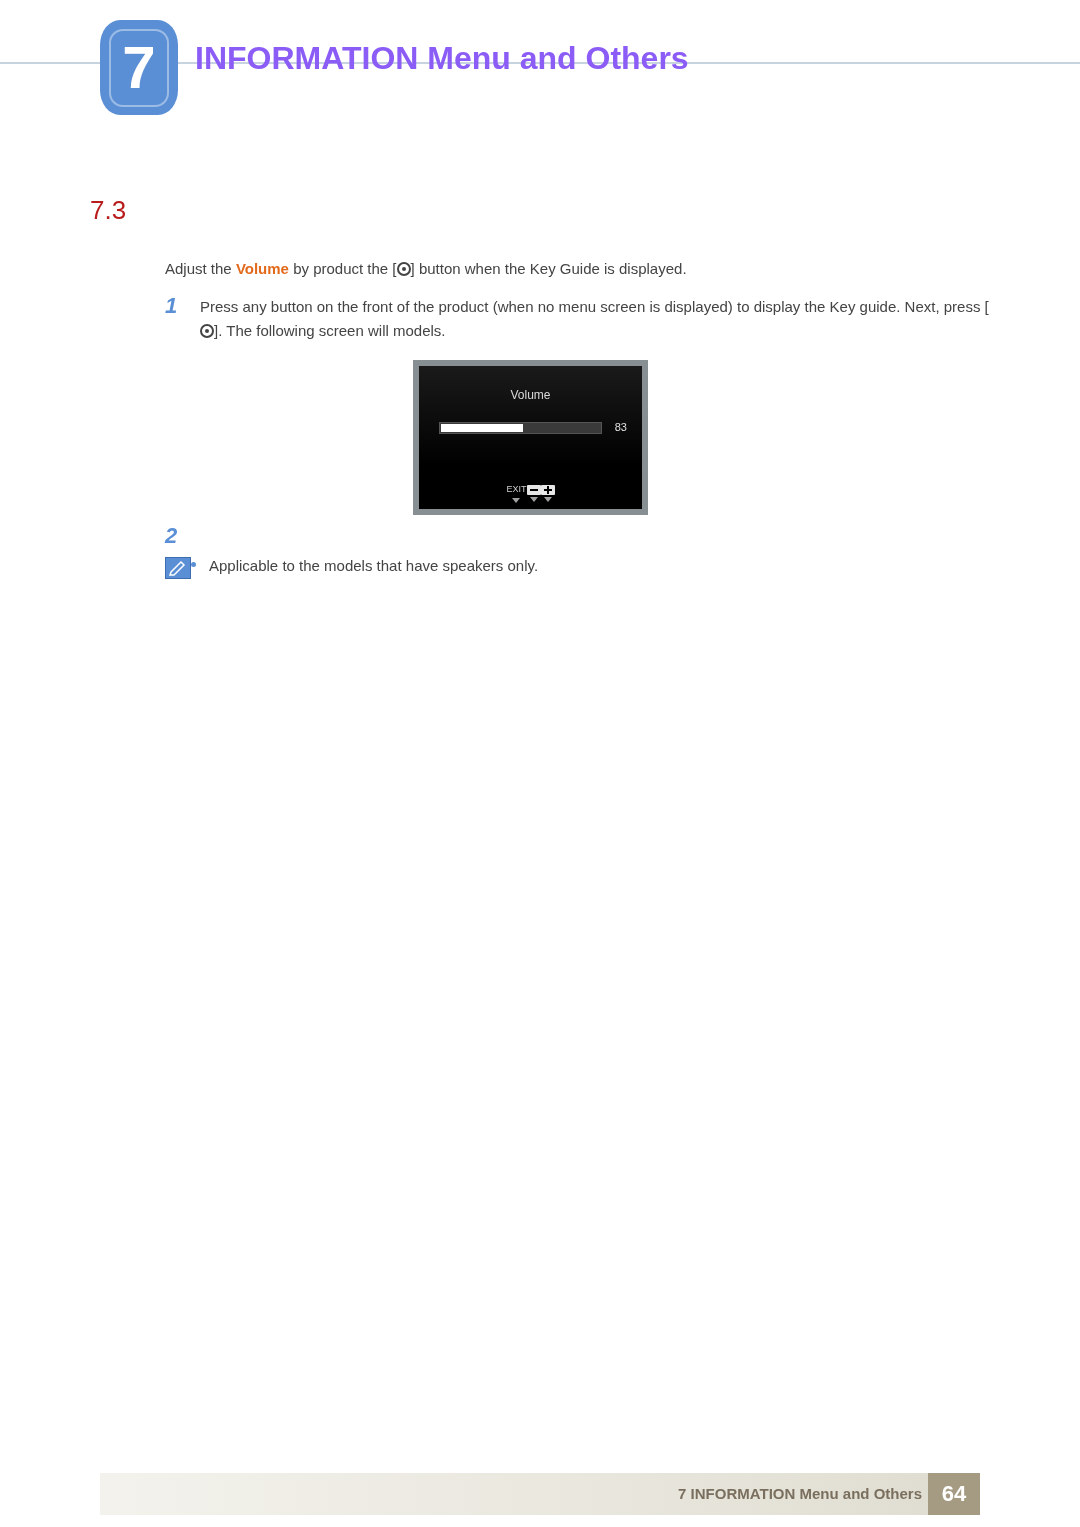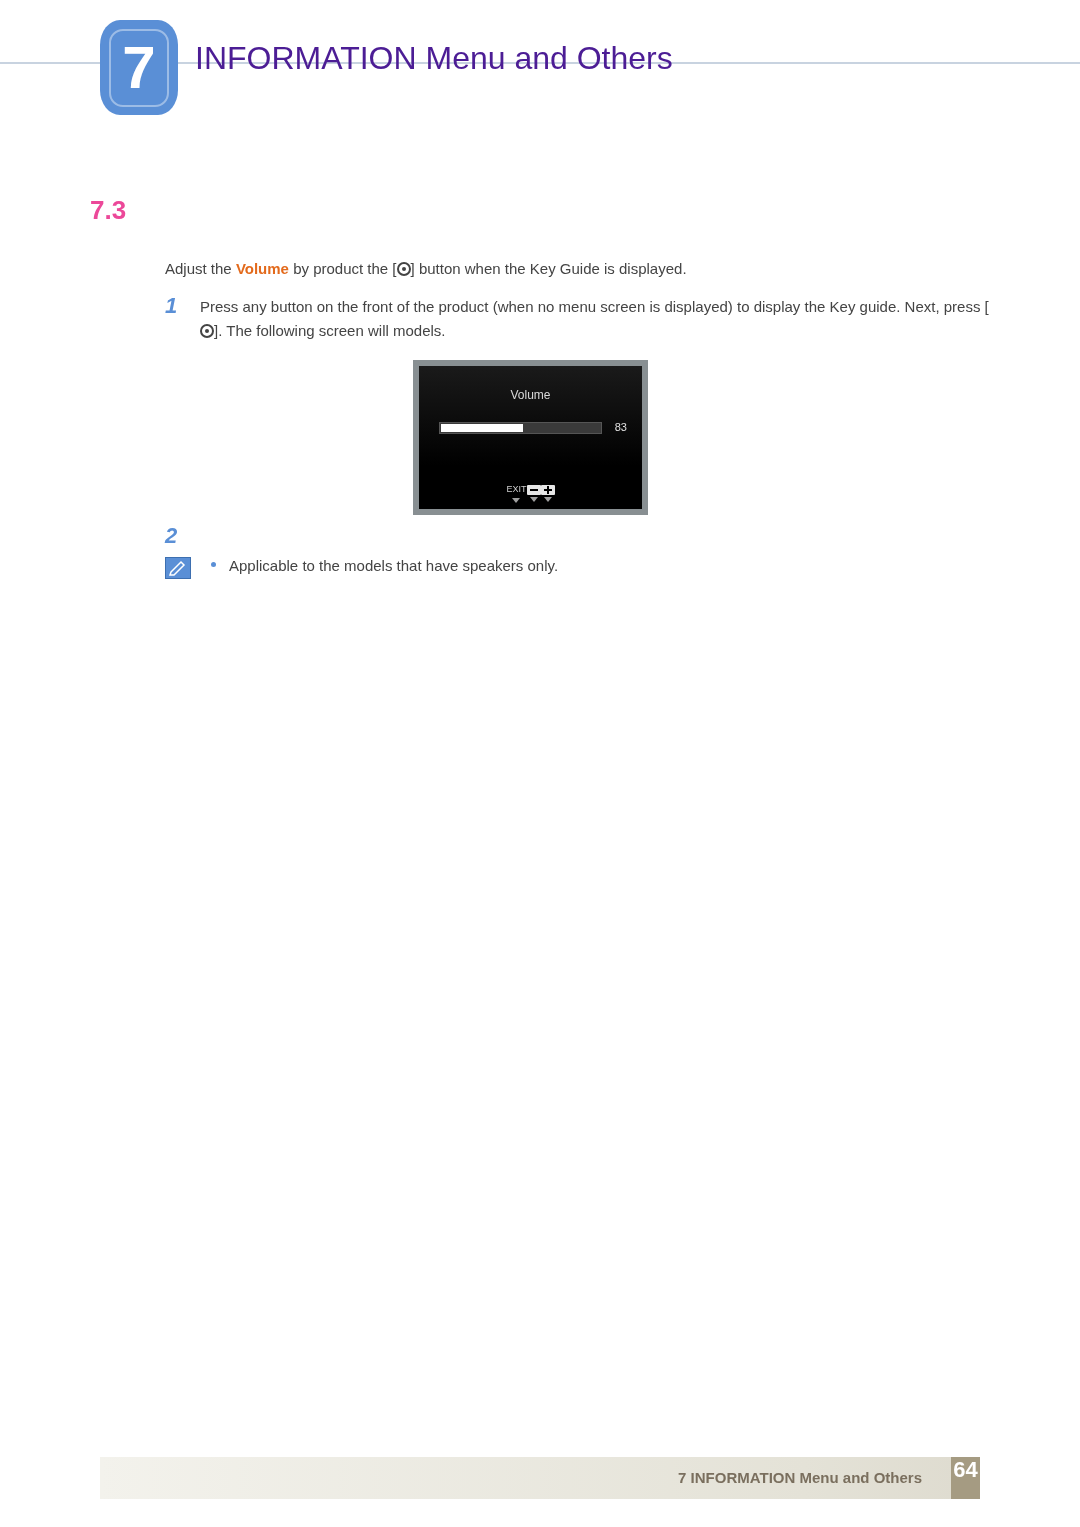"INFORMATION Menu and Others" .chapter-title { color: #4c1d95 -> #8b5cf6; font-weight: normal -> bold }
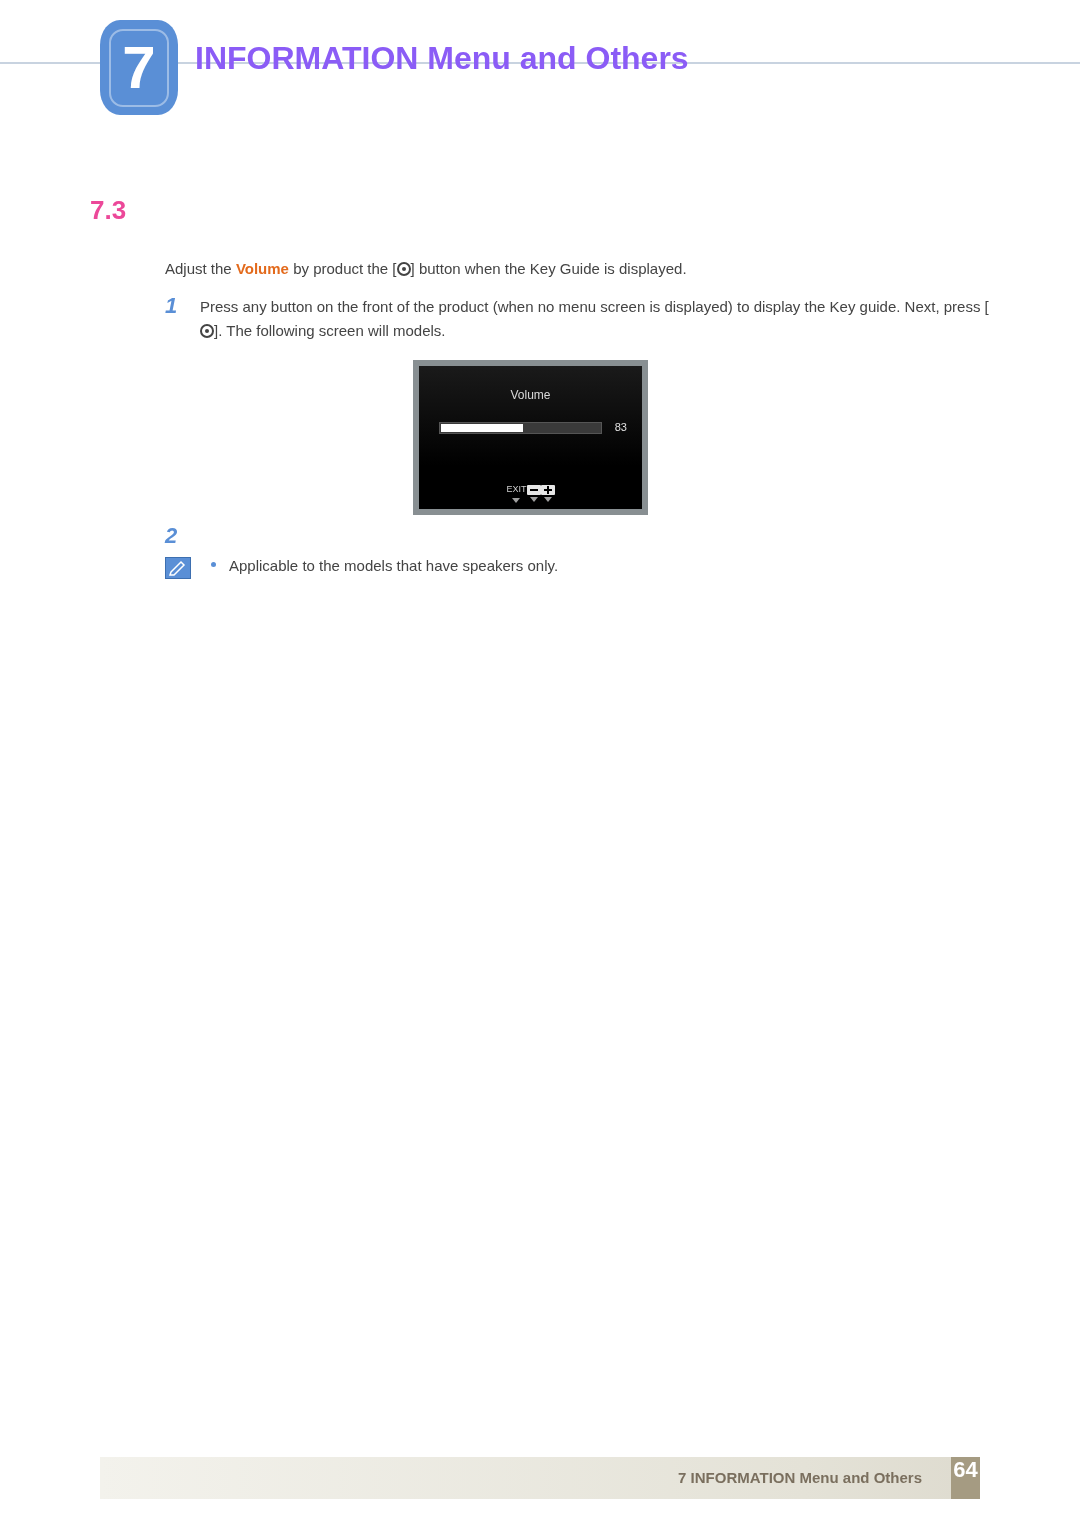"7.3" .section-number { color: #ec4899 -> #b91c1c; font-weight: bold -> normal }
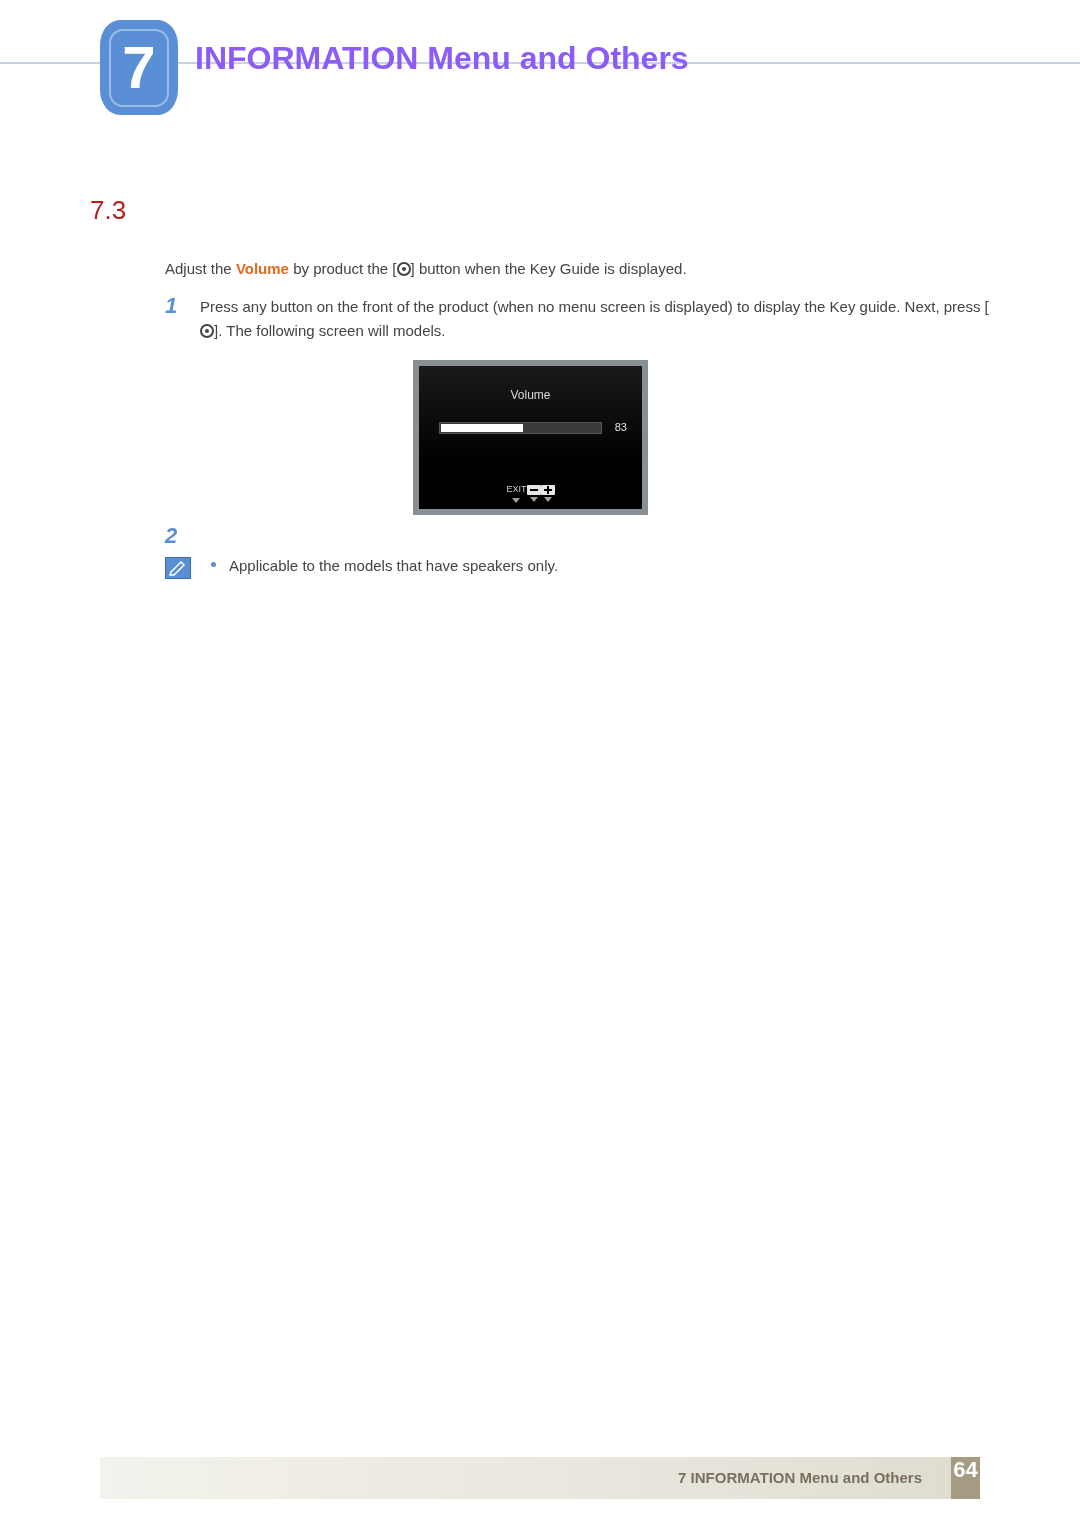"Applicable to the models that" .note-block { gap: 20px -> none }
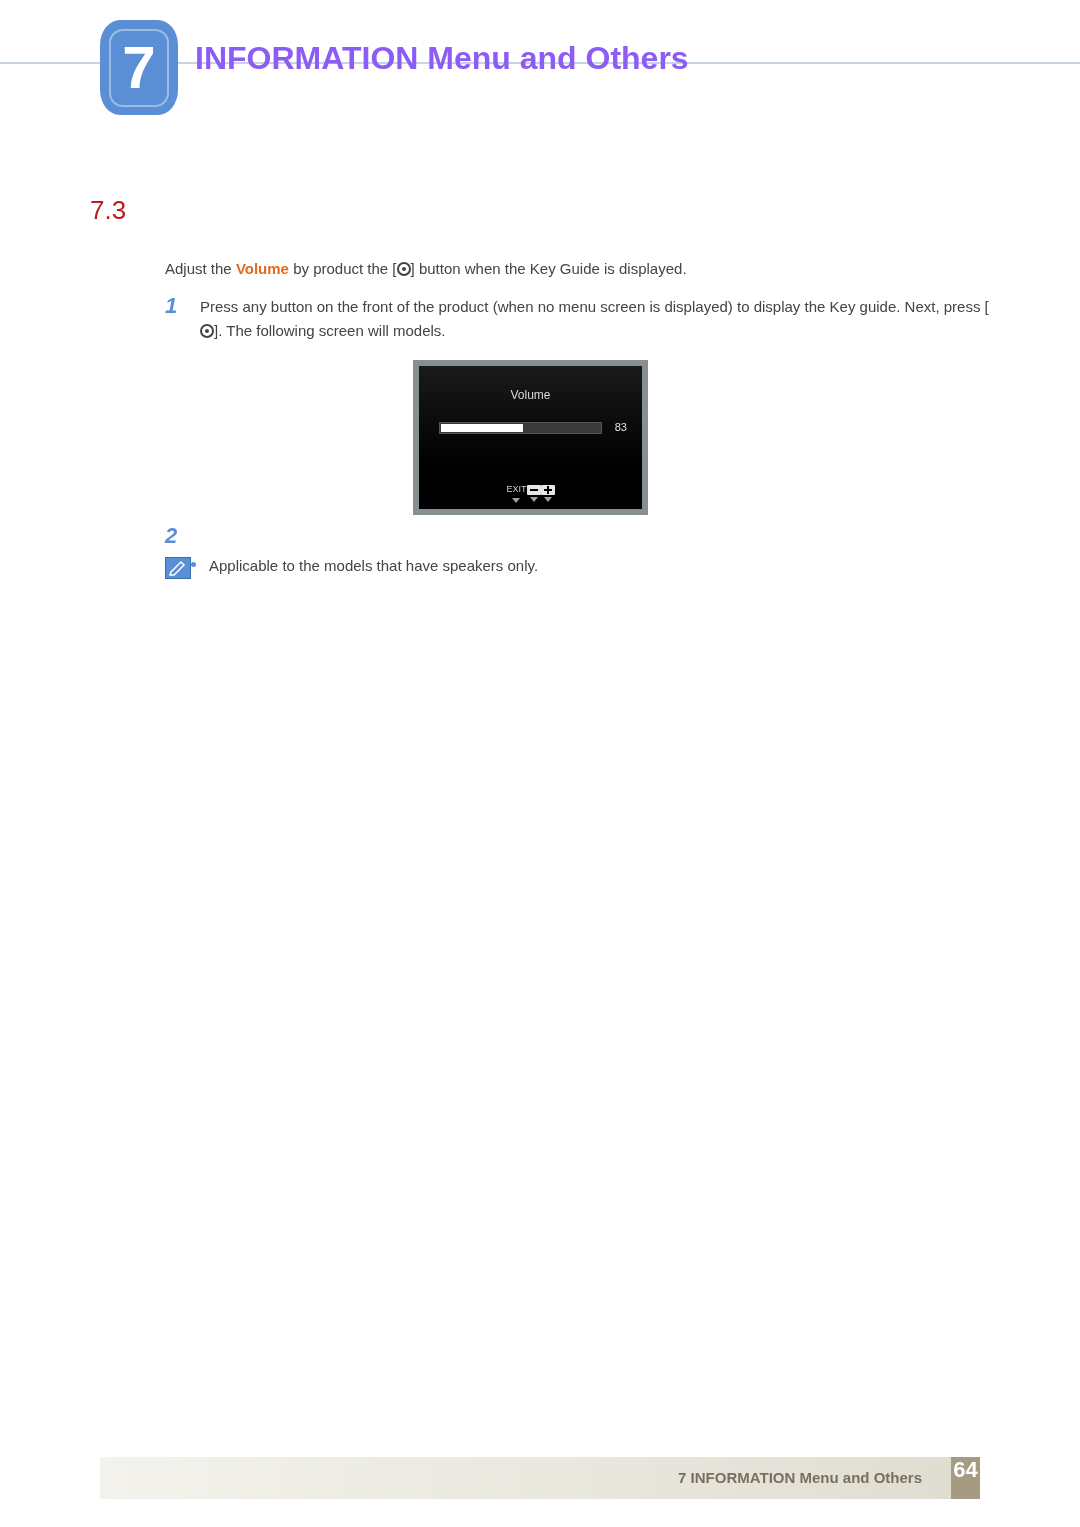"7 INFORMATION Menu and Others" .footer-bar { bottom: 28px -> 12px }
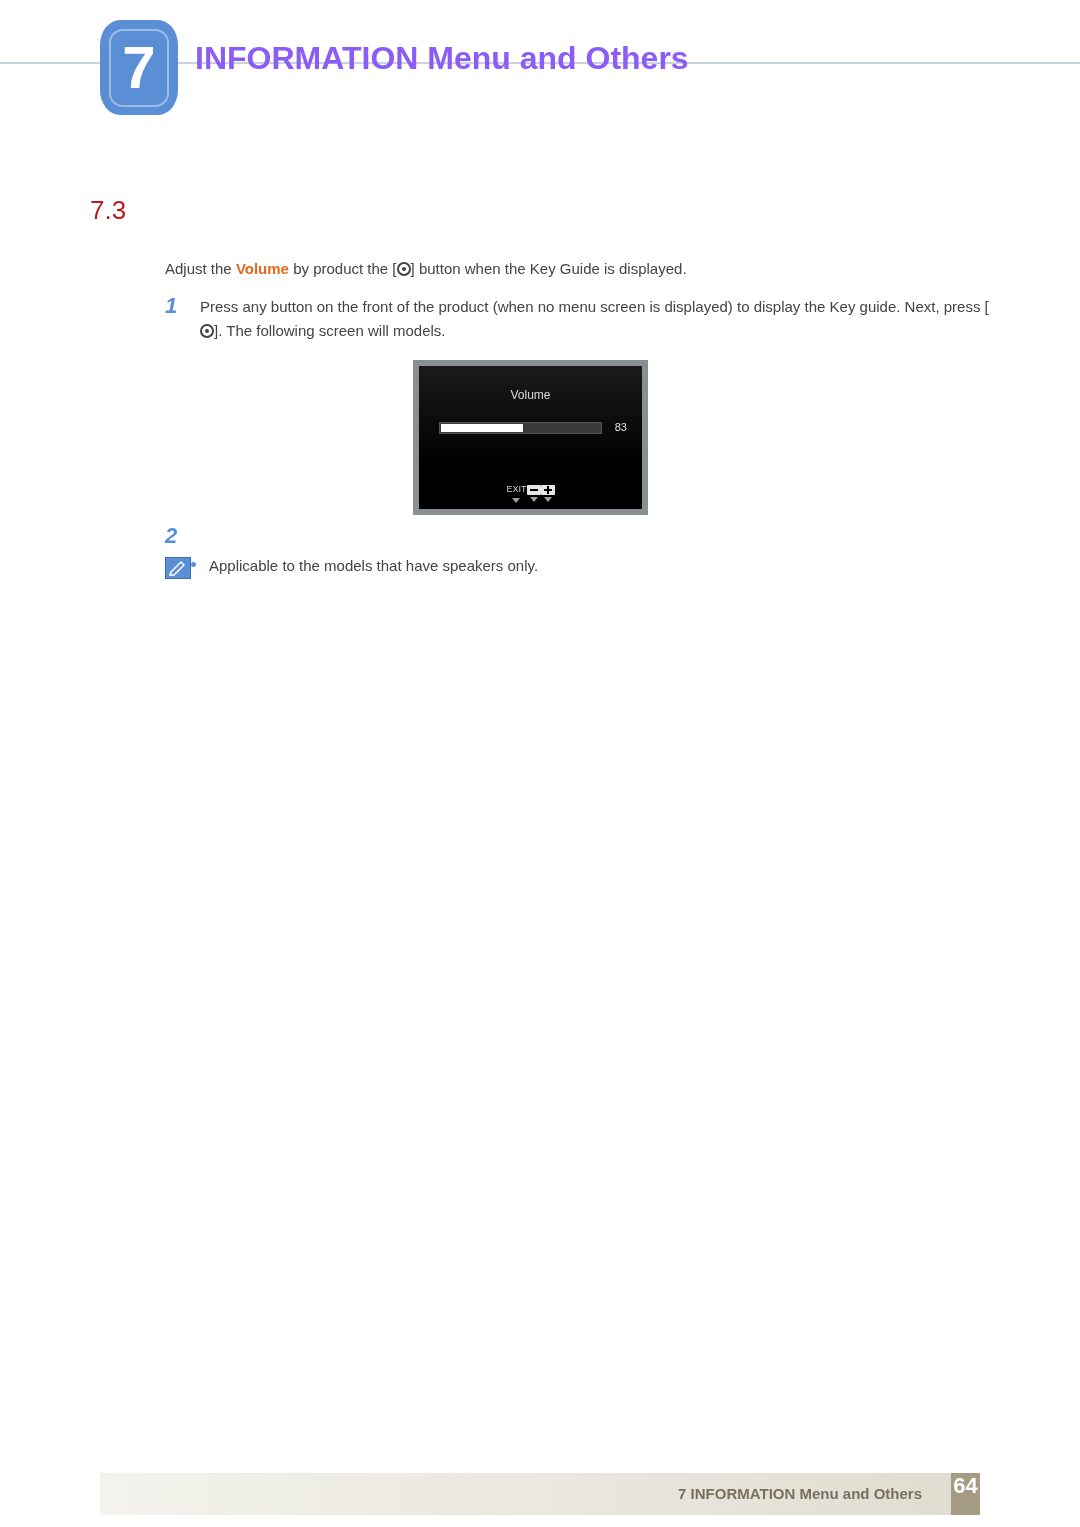"64" .footer-page-box { align-items: flex-start -> center; width: 29px -> 52px }
